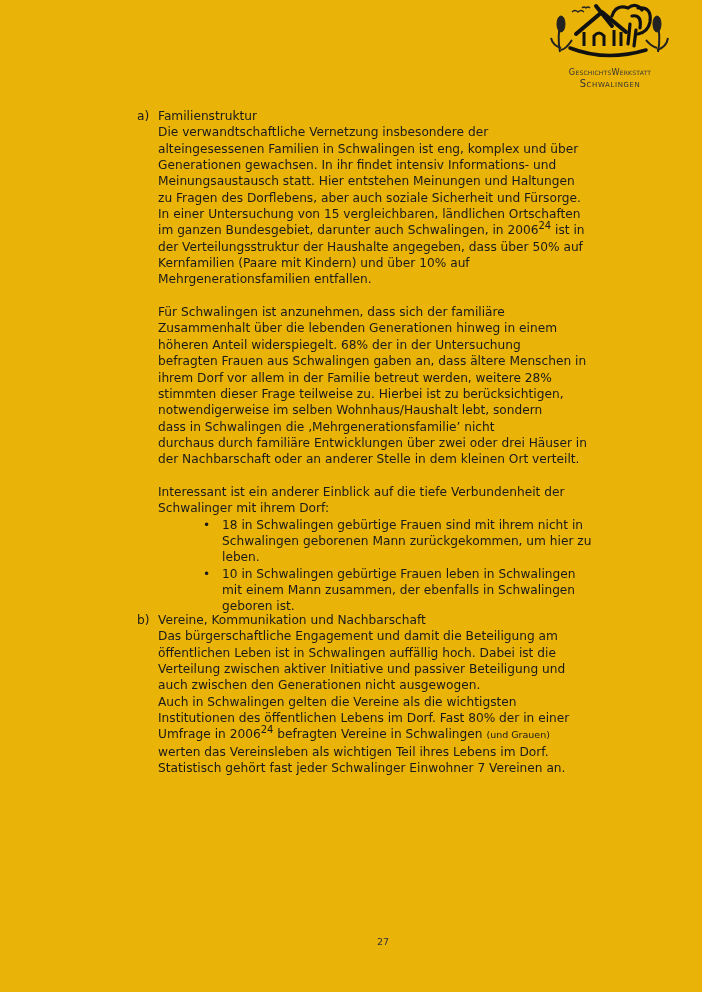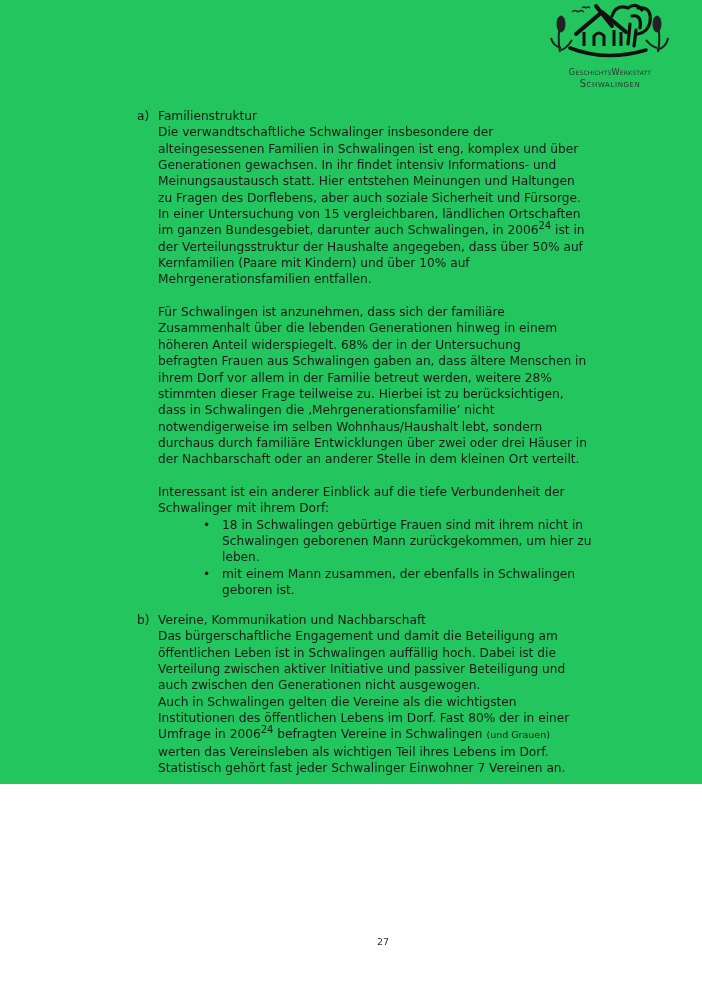"GeschichtsWerkstatt" .page { background: #22c55e -> #eab308; height: 784px -> 992px }
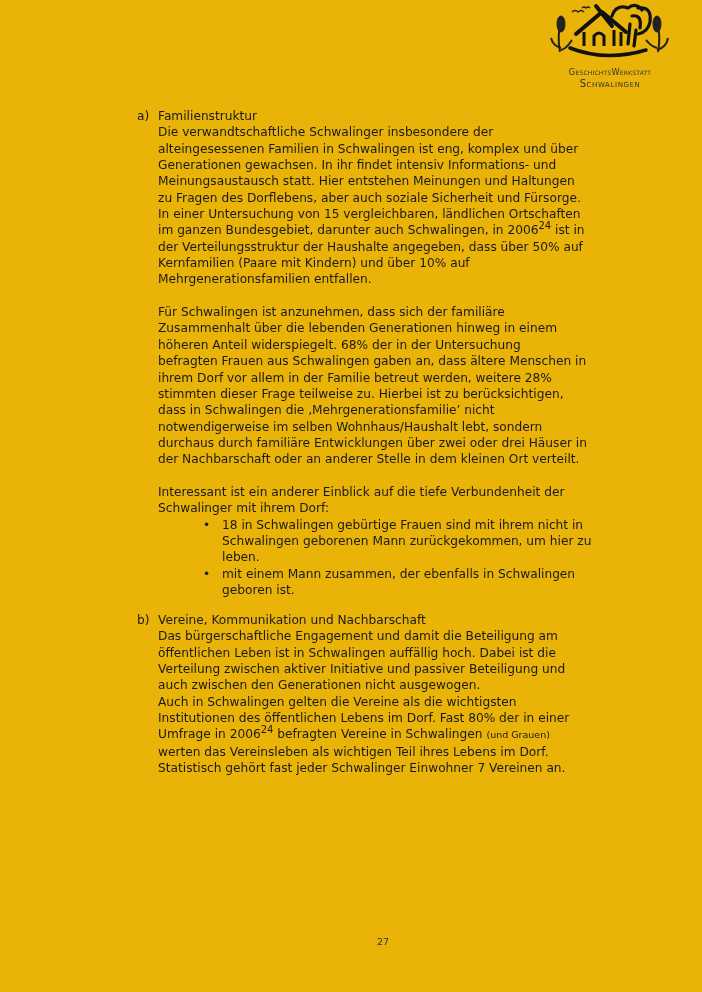"Die verwandtschaftliche Schwalinger" p { text: Schwalinger -> Vernetzung }
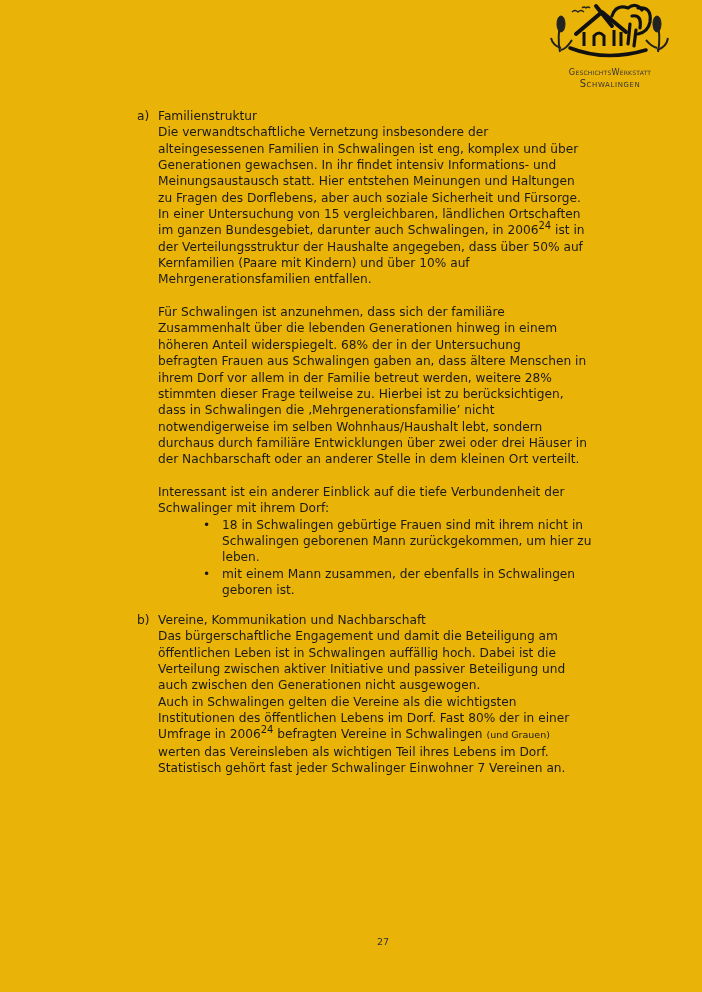"dass in Schwalingen die" p { order: before "notwendigerweise im selben" -> after "notwendigerweise im selben" }
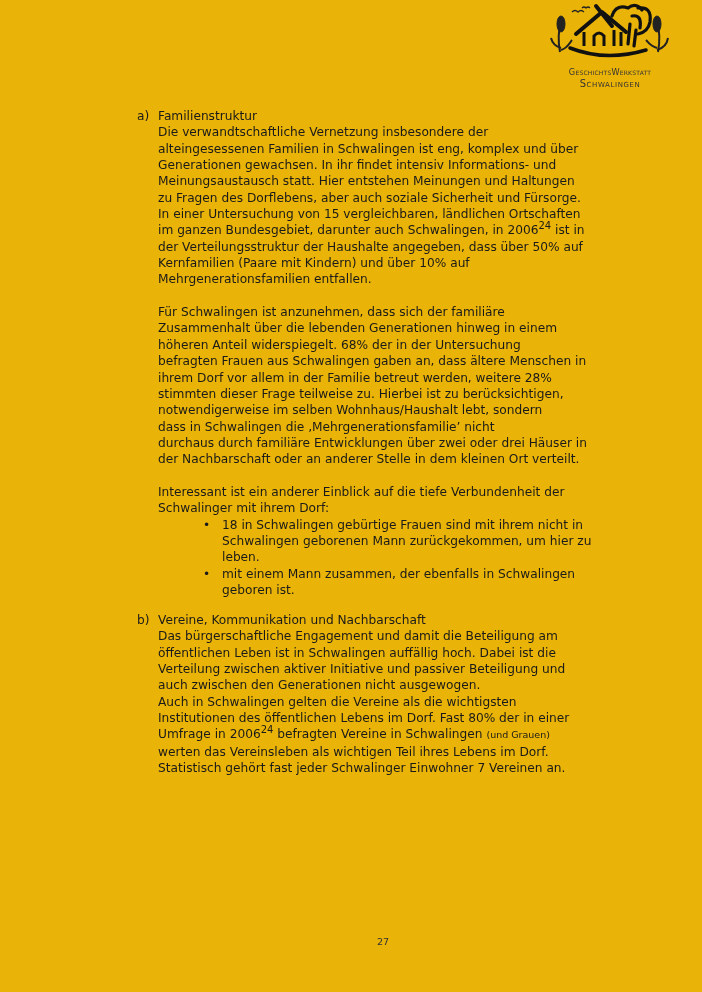"10 in Schwalingen gebürtige Frauen" p { html: none -> <p>10 in Schwalingen gebürtige Frauen leben in Schwalingen</p> }
